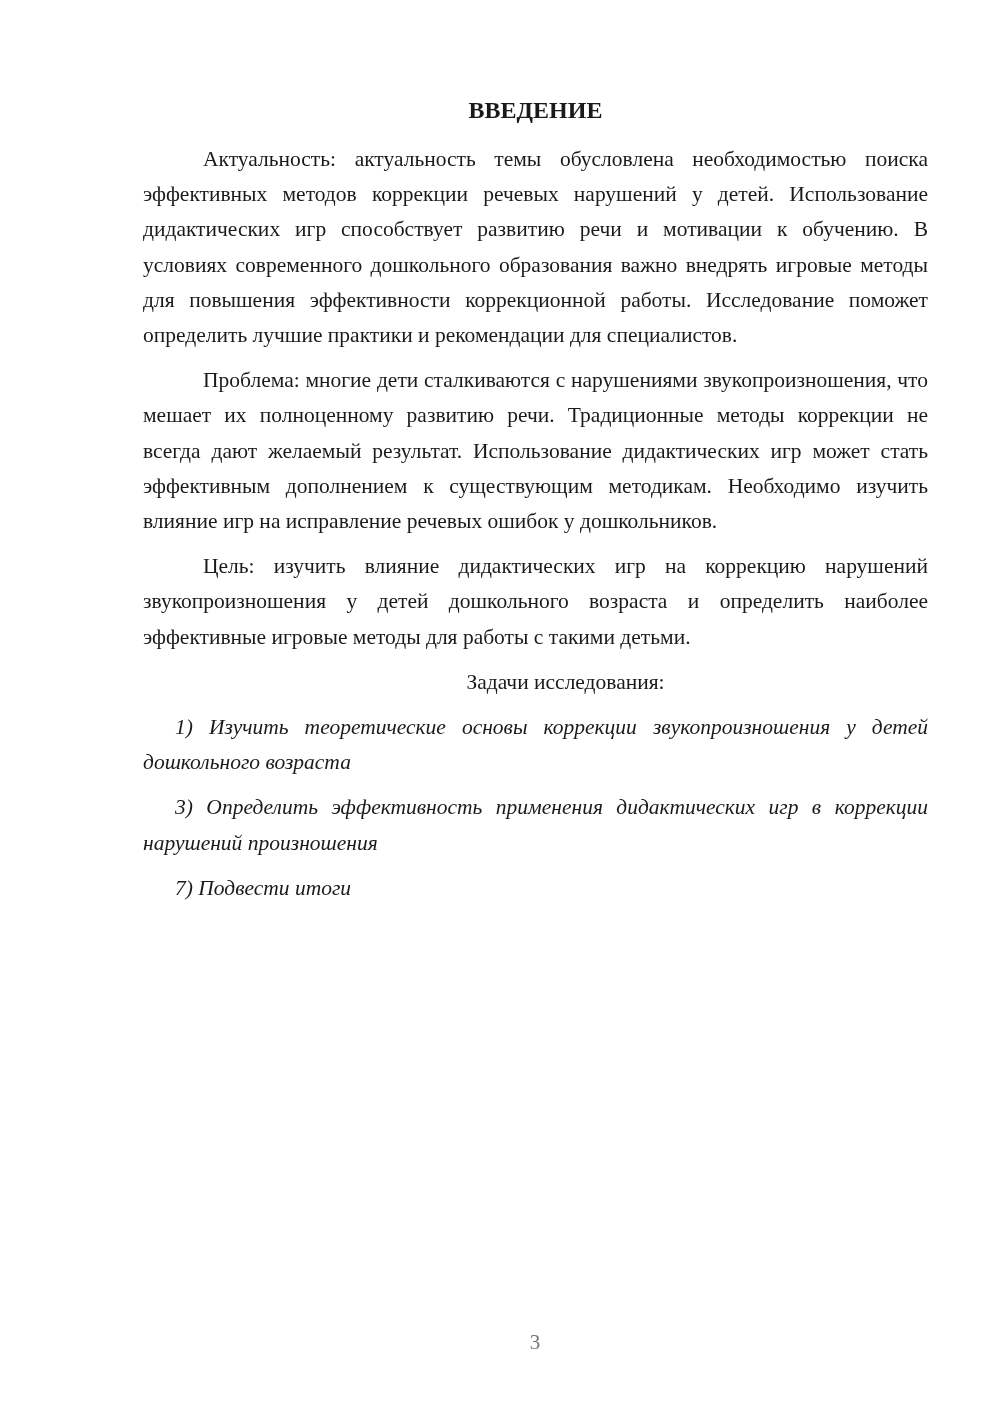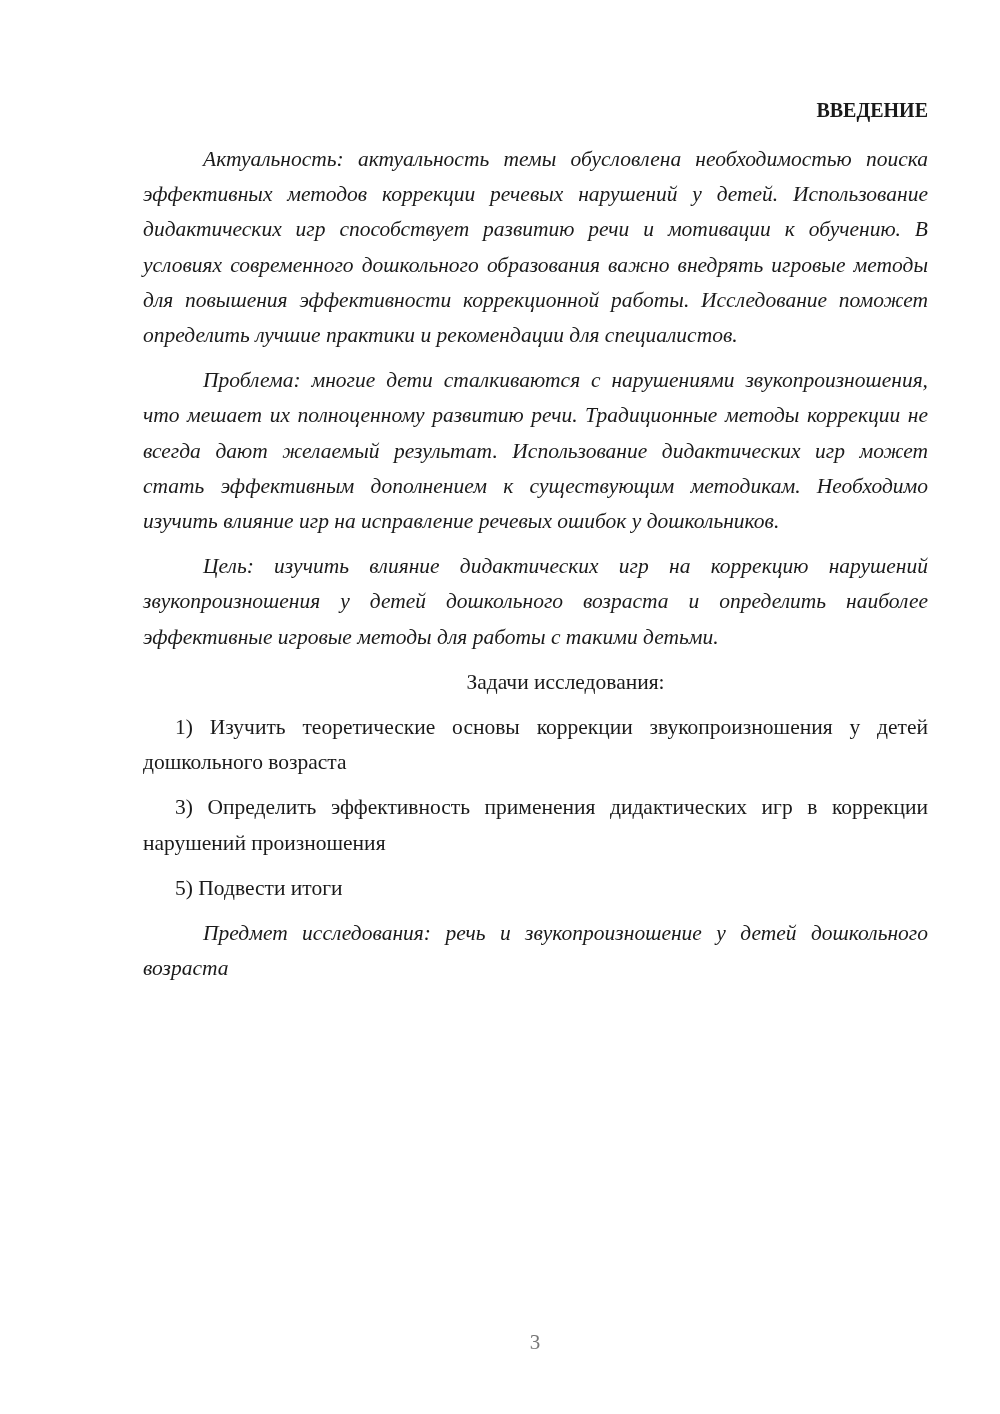"ВВЕДЕНИЕ" .title { font-size: 20px -> 24px; text-align: right -> center }
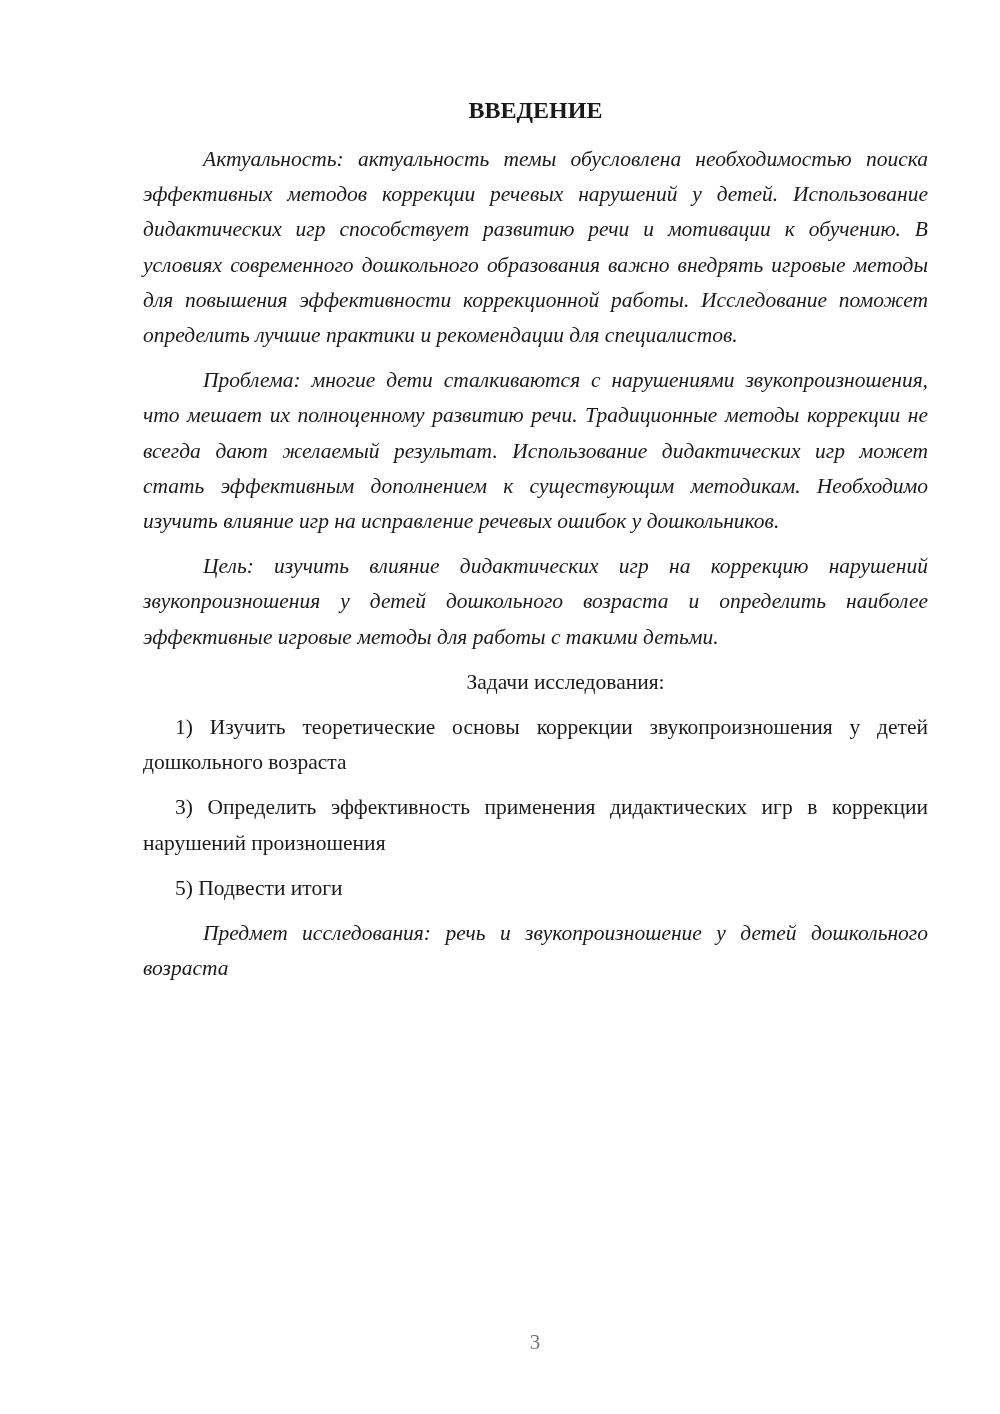"Актуальность: актуальность темы" .para { font-style: italic -> none }
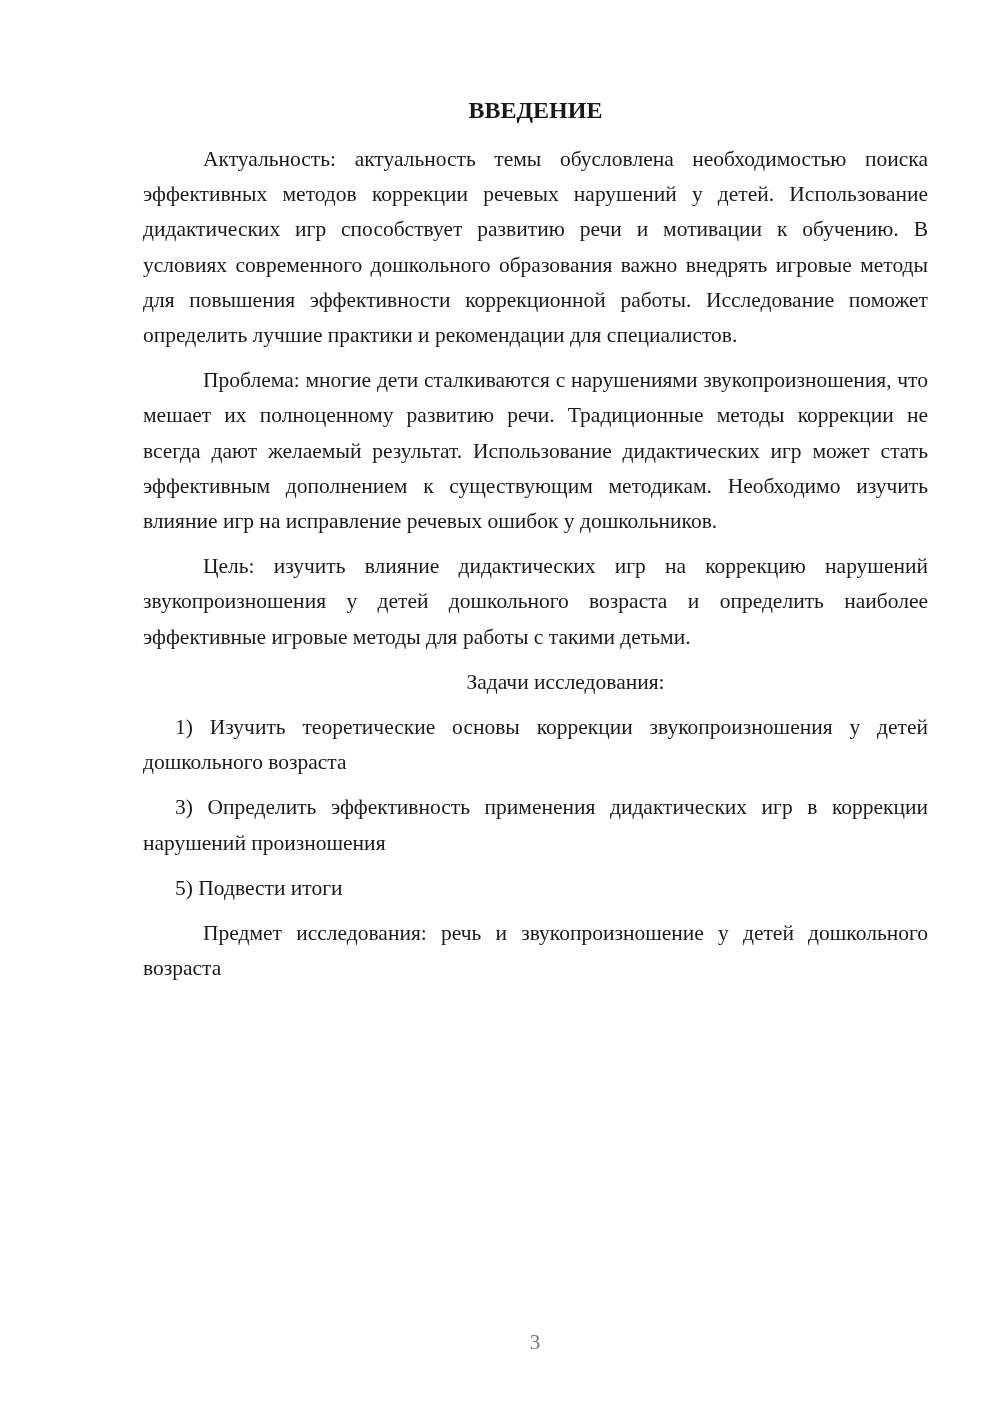"1) Изучить теоретические основы" .task { font-style: none -> italic }
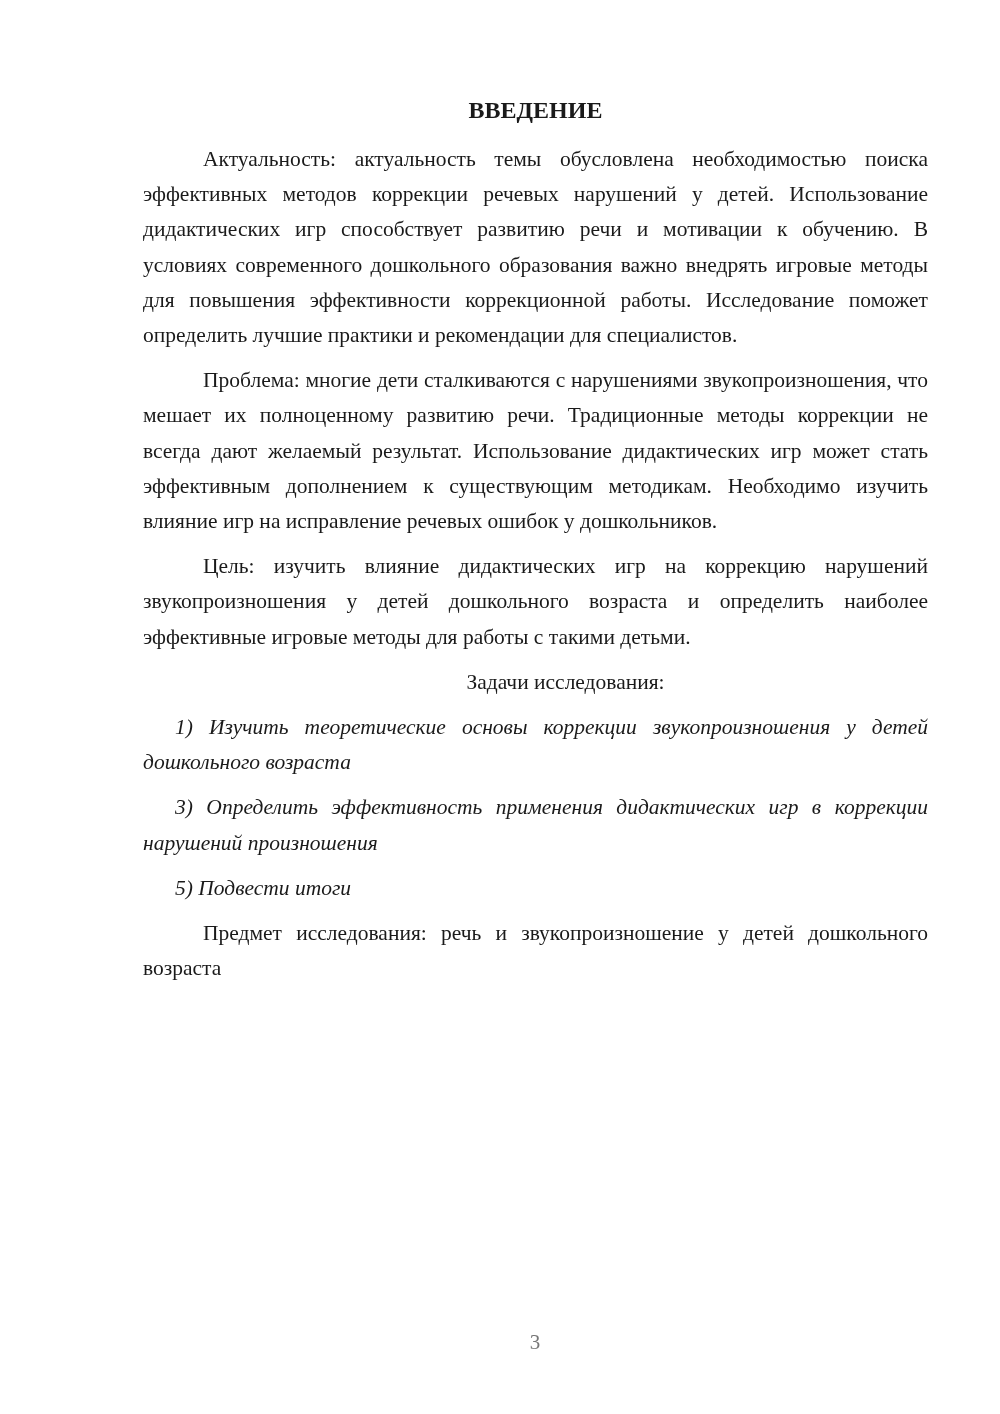"5) Подвести итоги" p.task { text: 5 -> 7 }
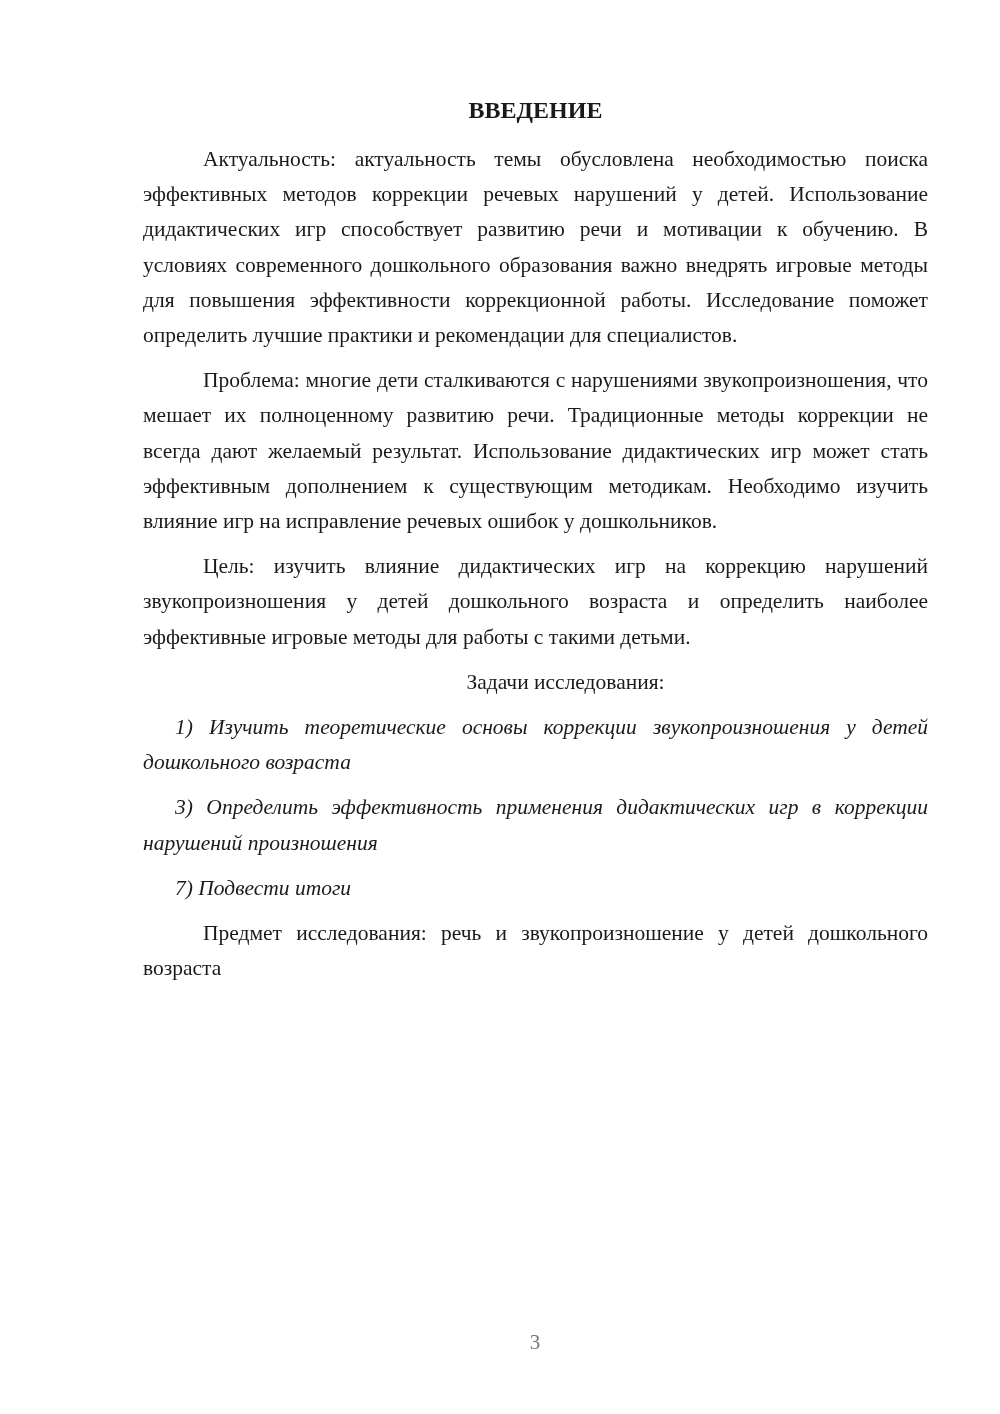"Предмет исследования: речь и" p.para { html: <p>Предмет исследования: речь и звукопроизношение у детей дошкольного возраста</p> -> none }
